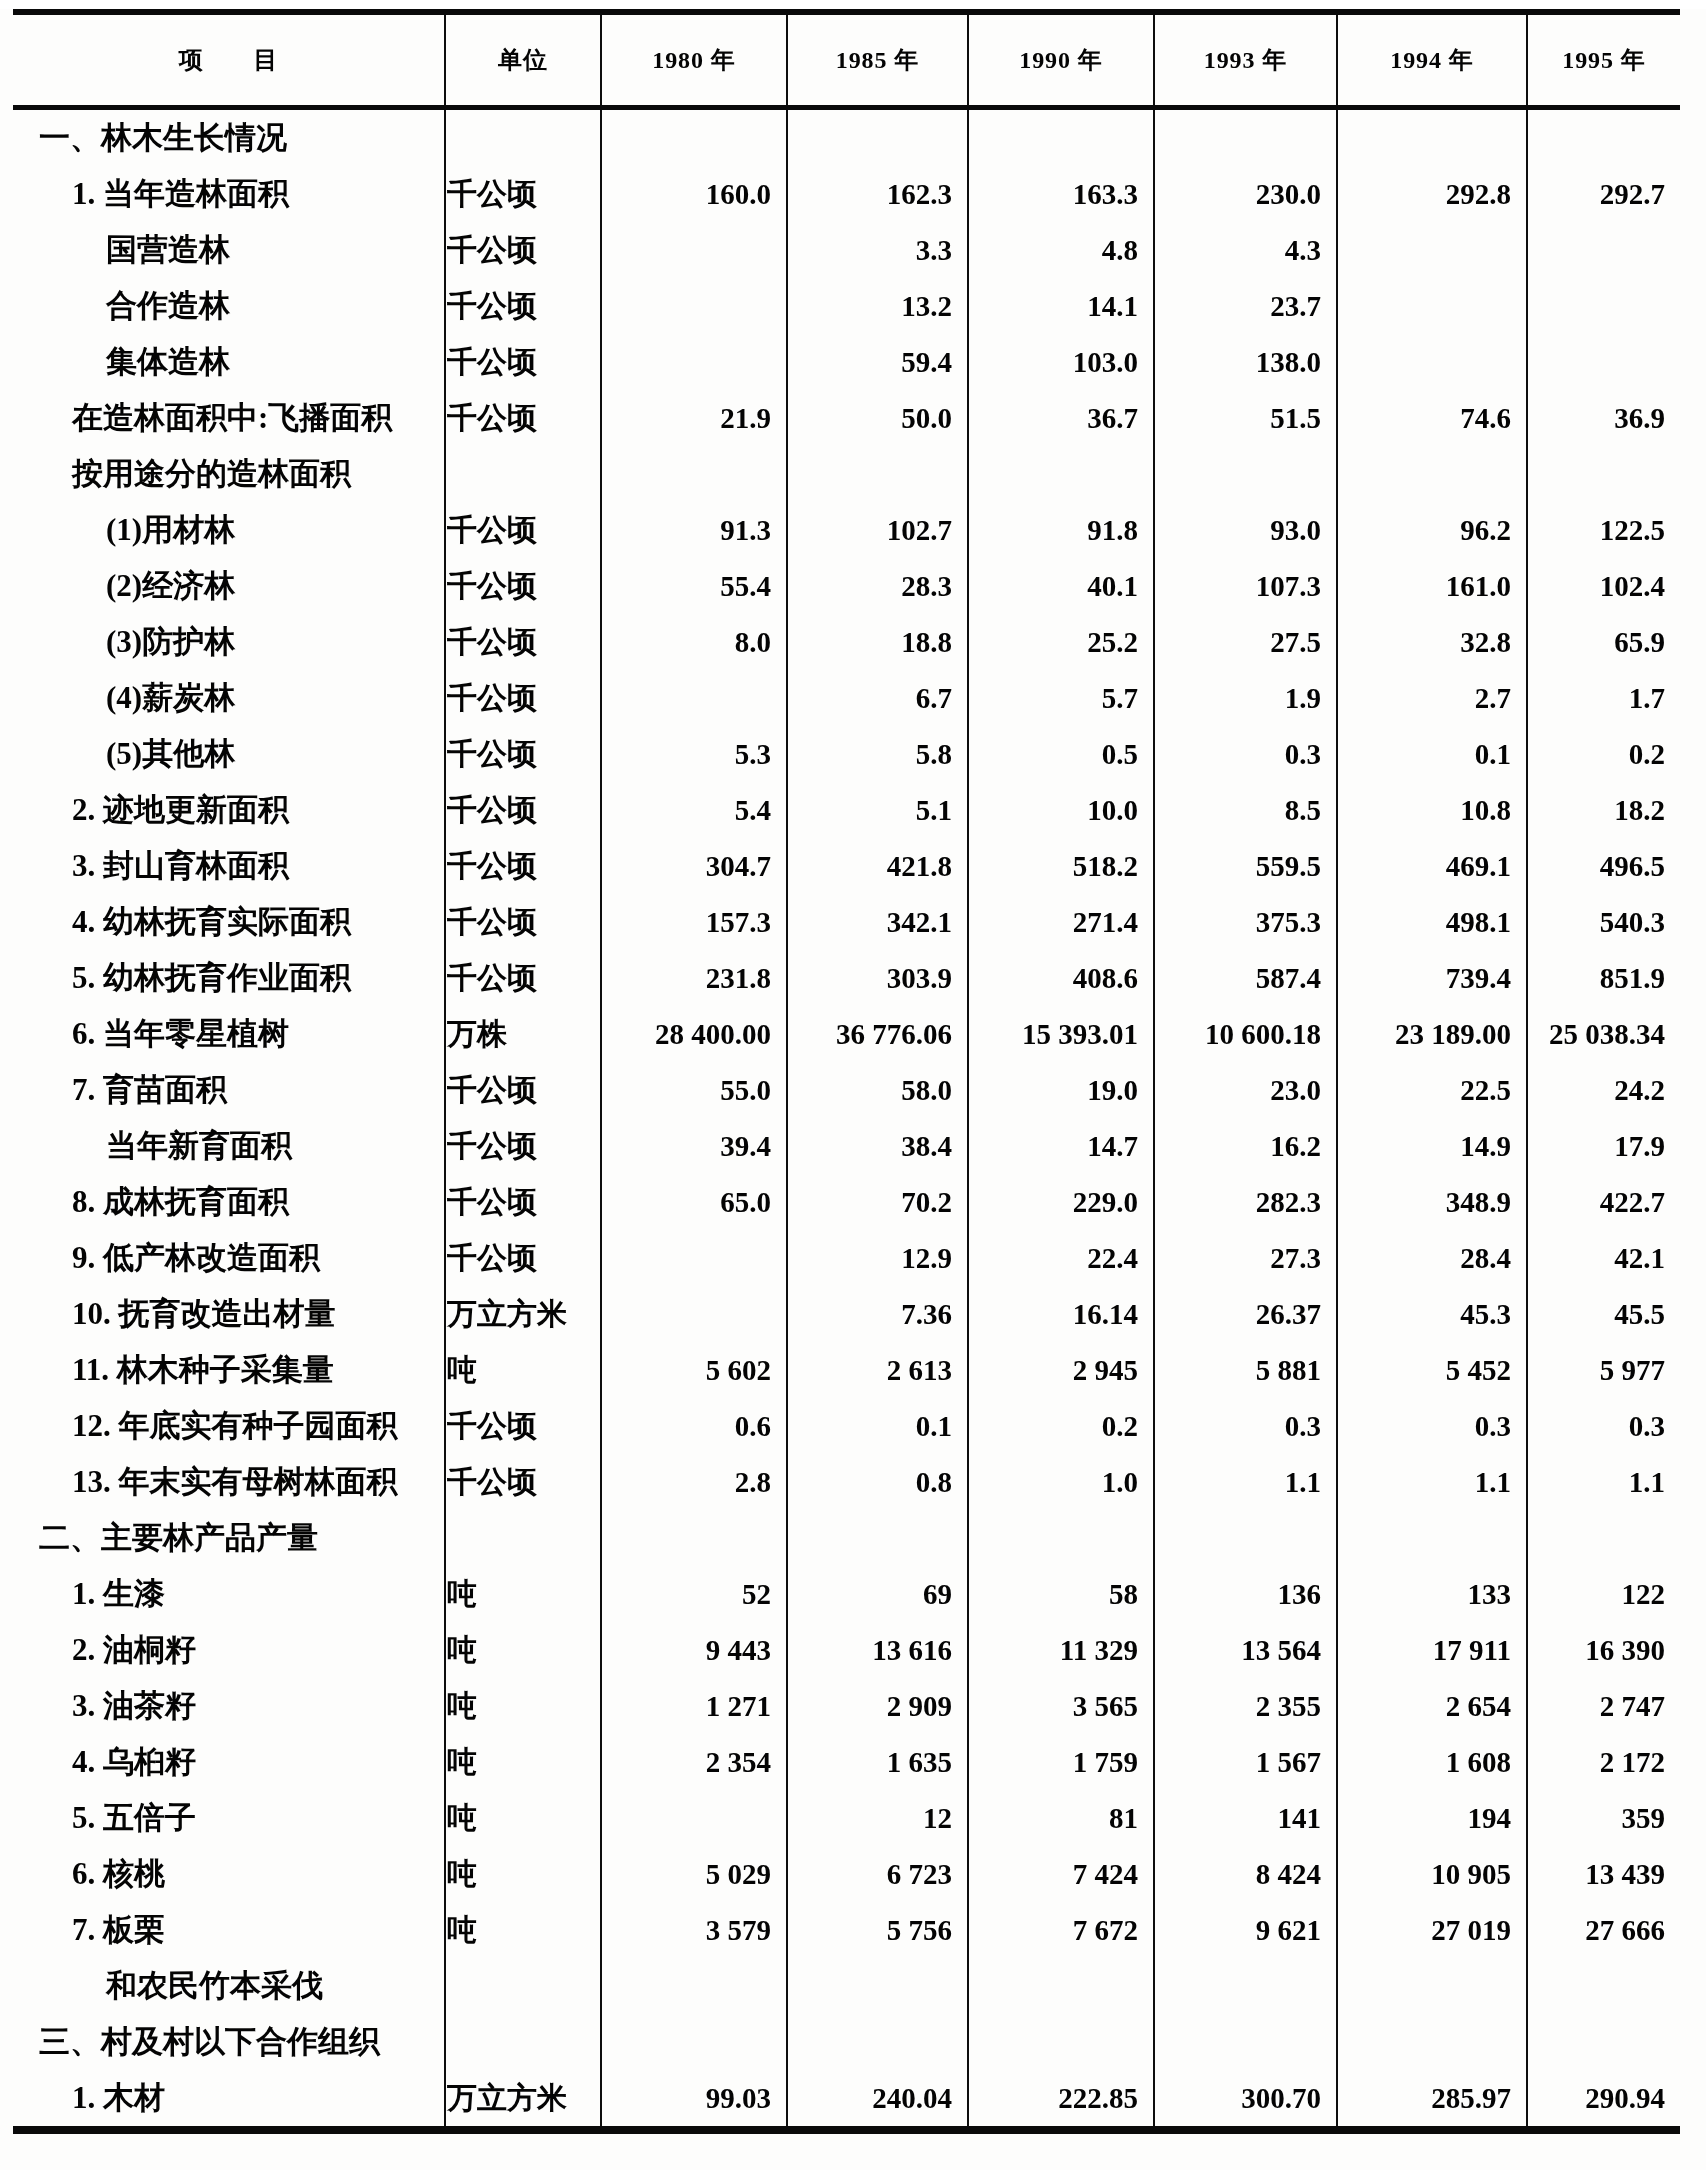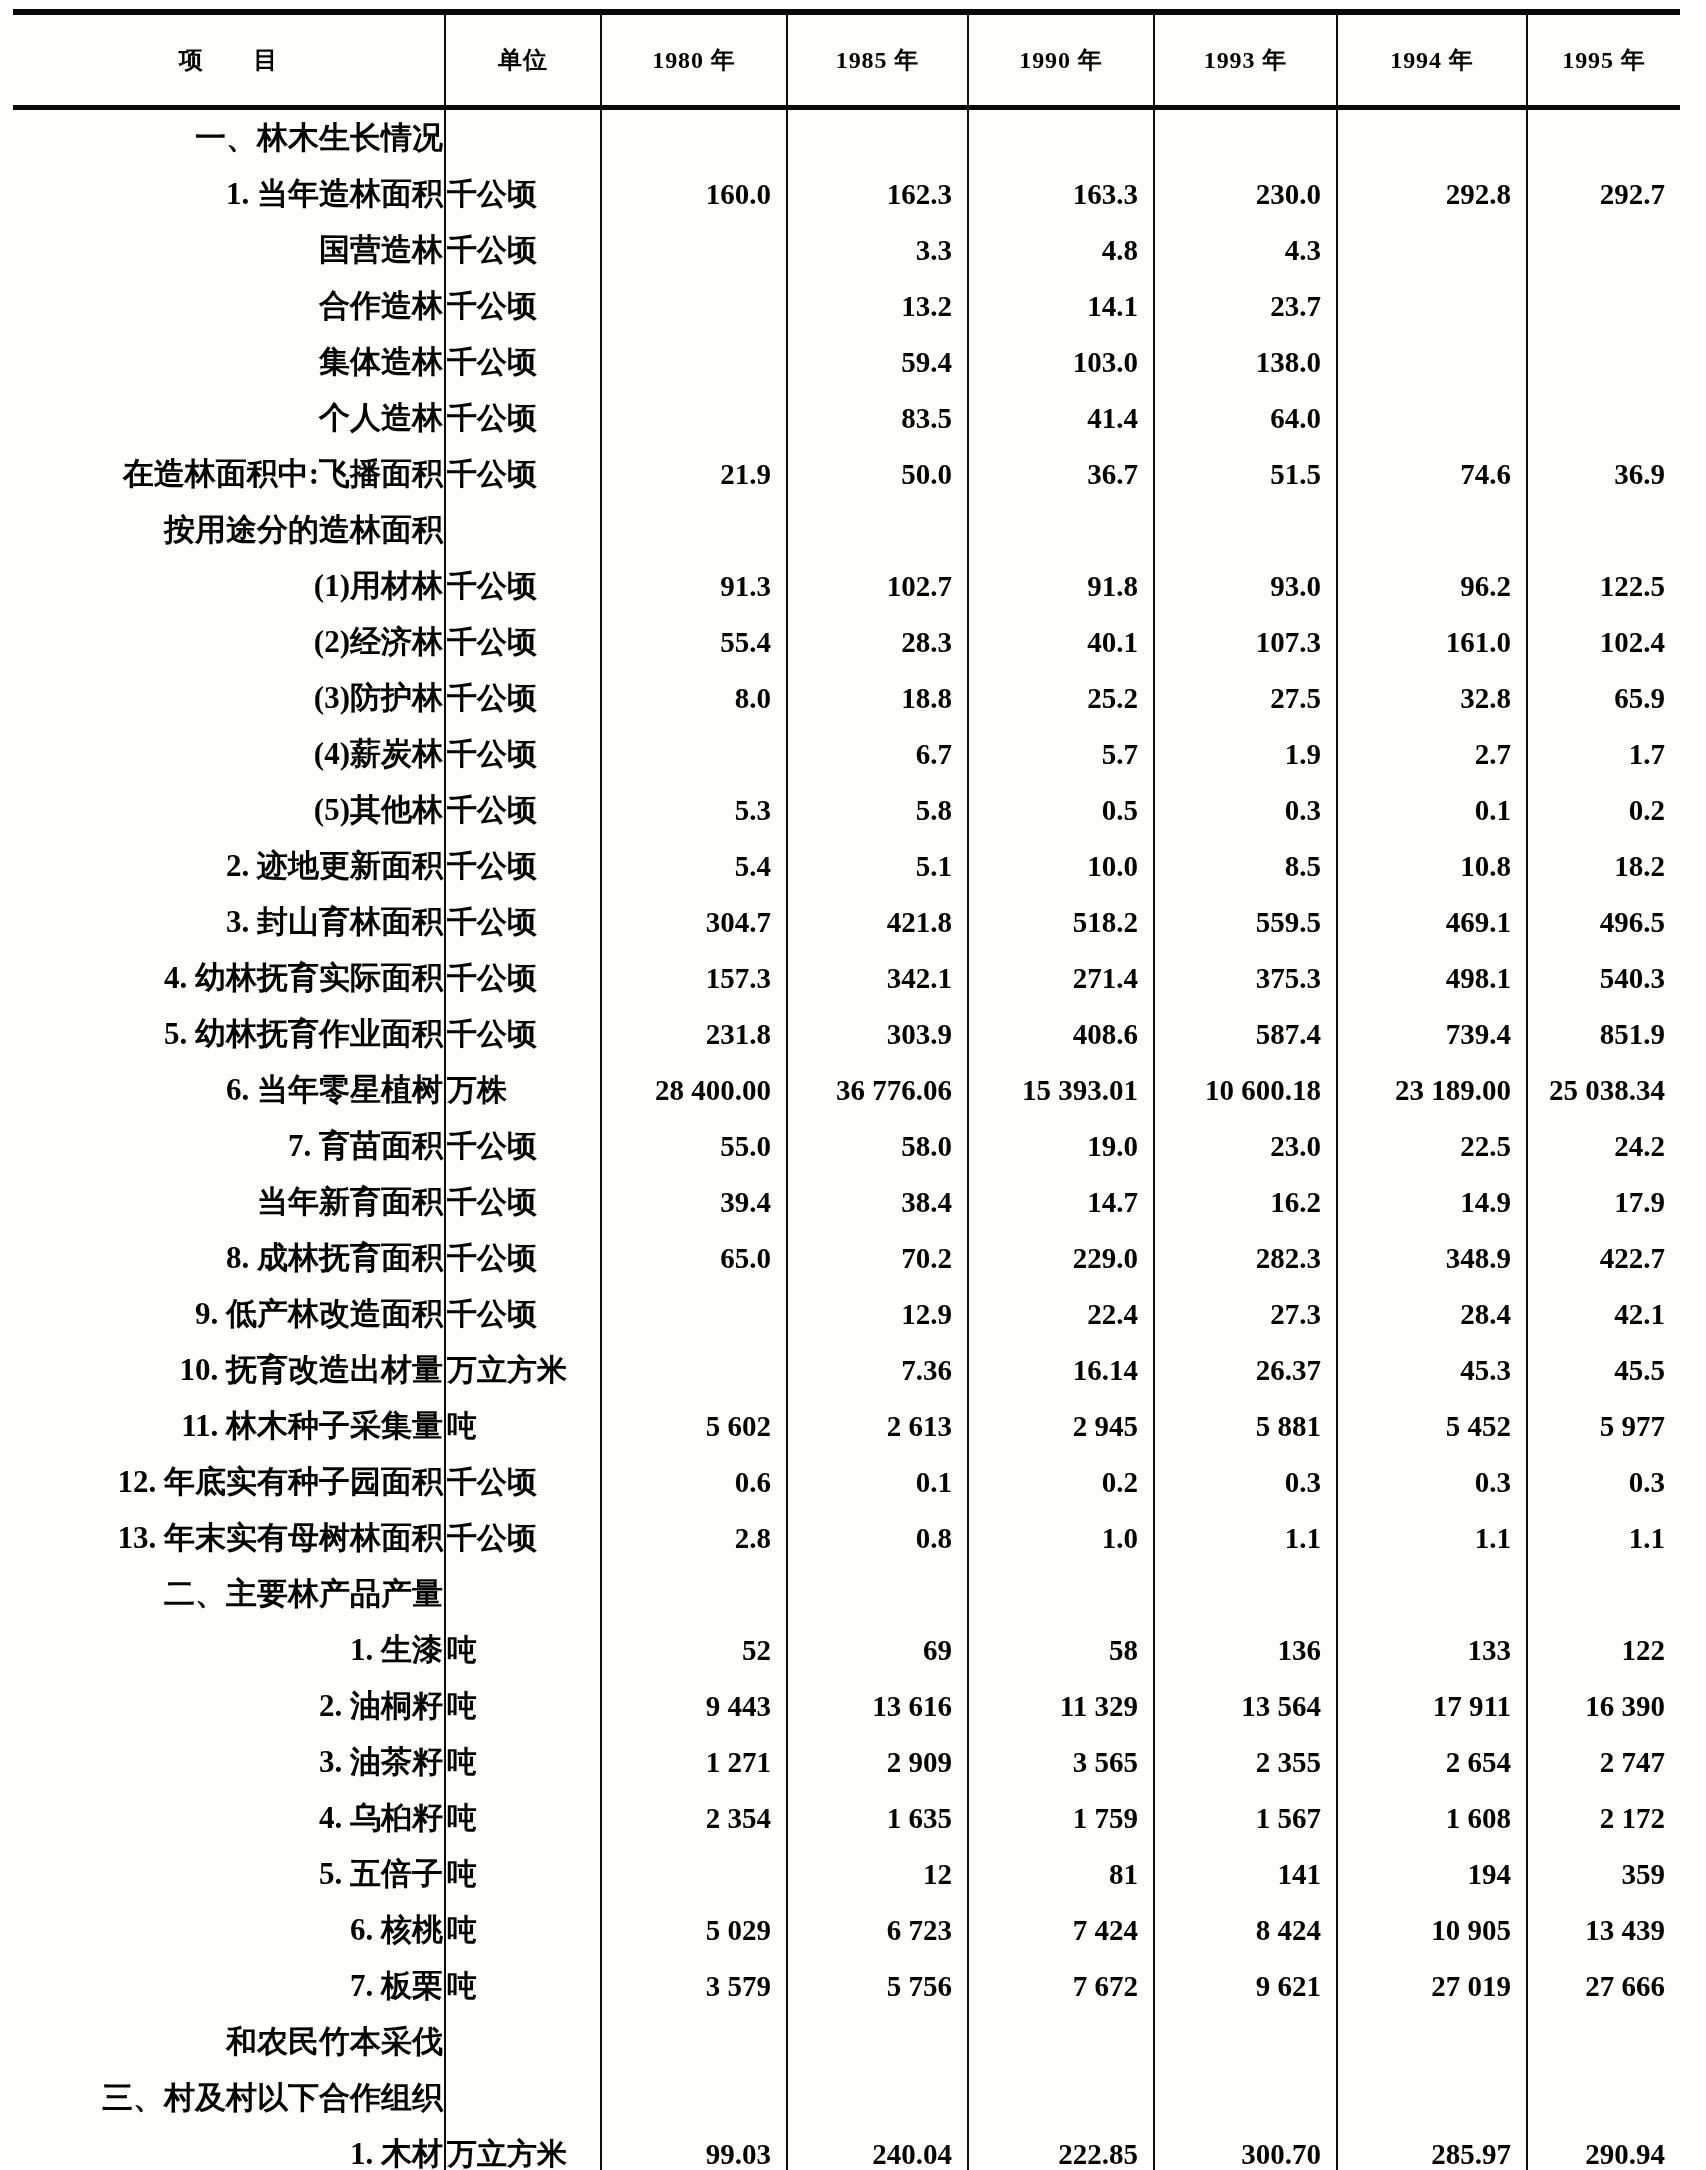"一、林木生长情况" td.label { text-align: right -> left }
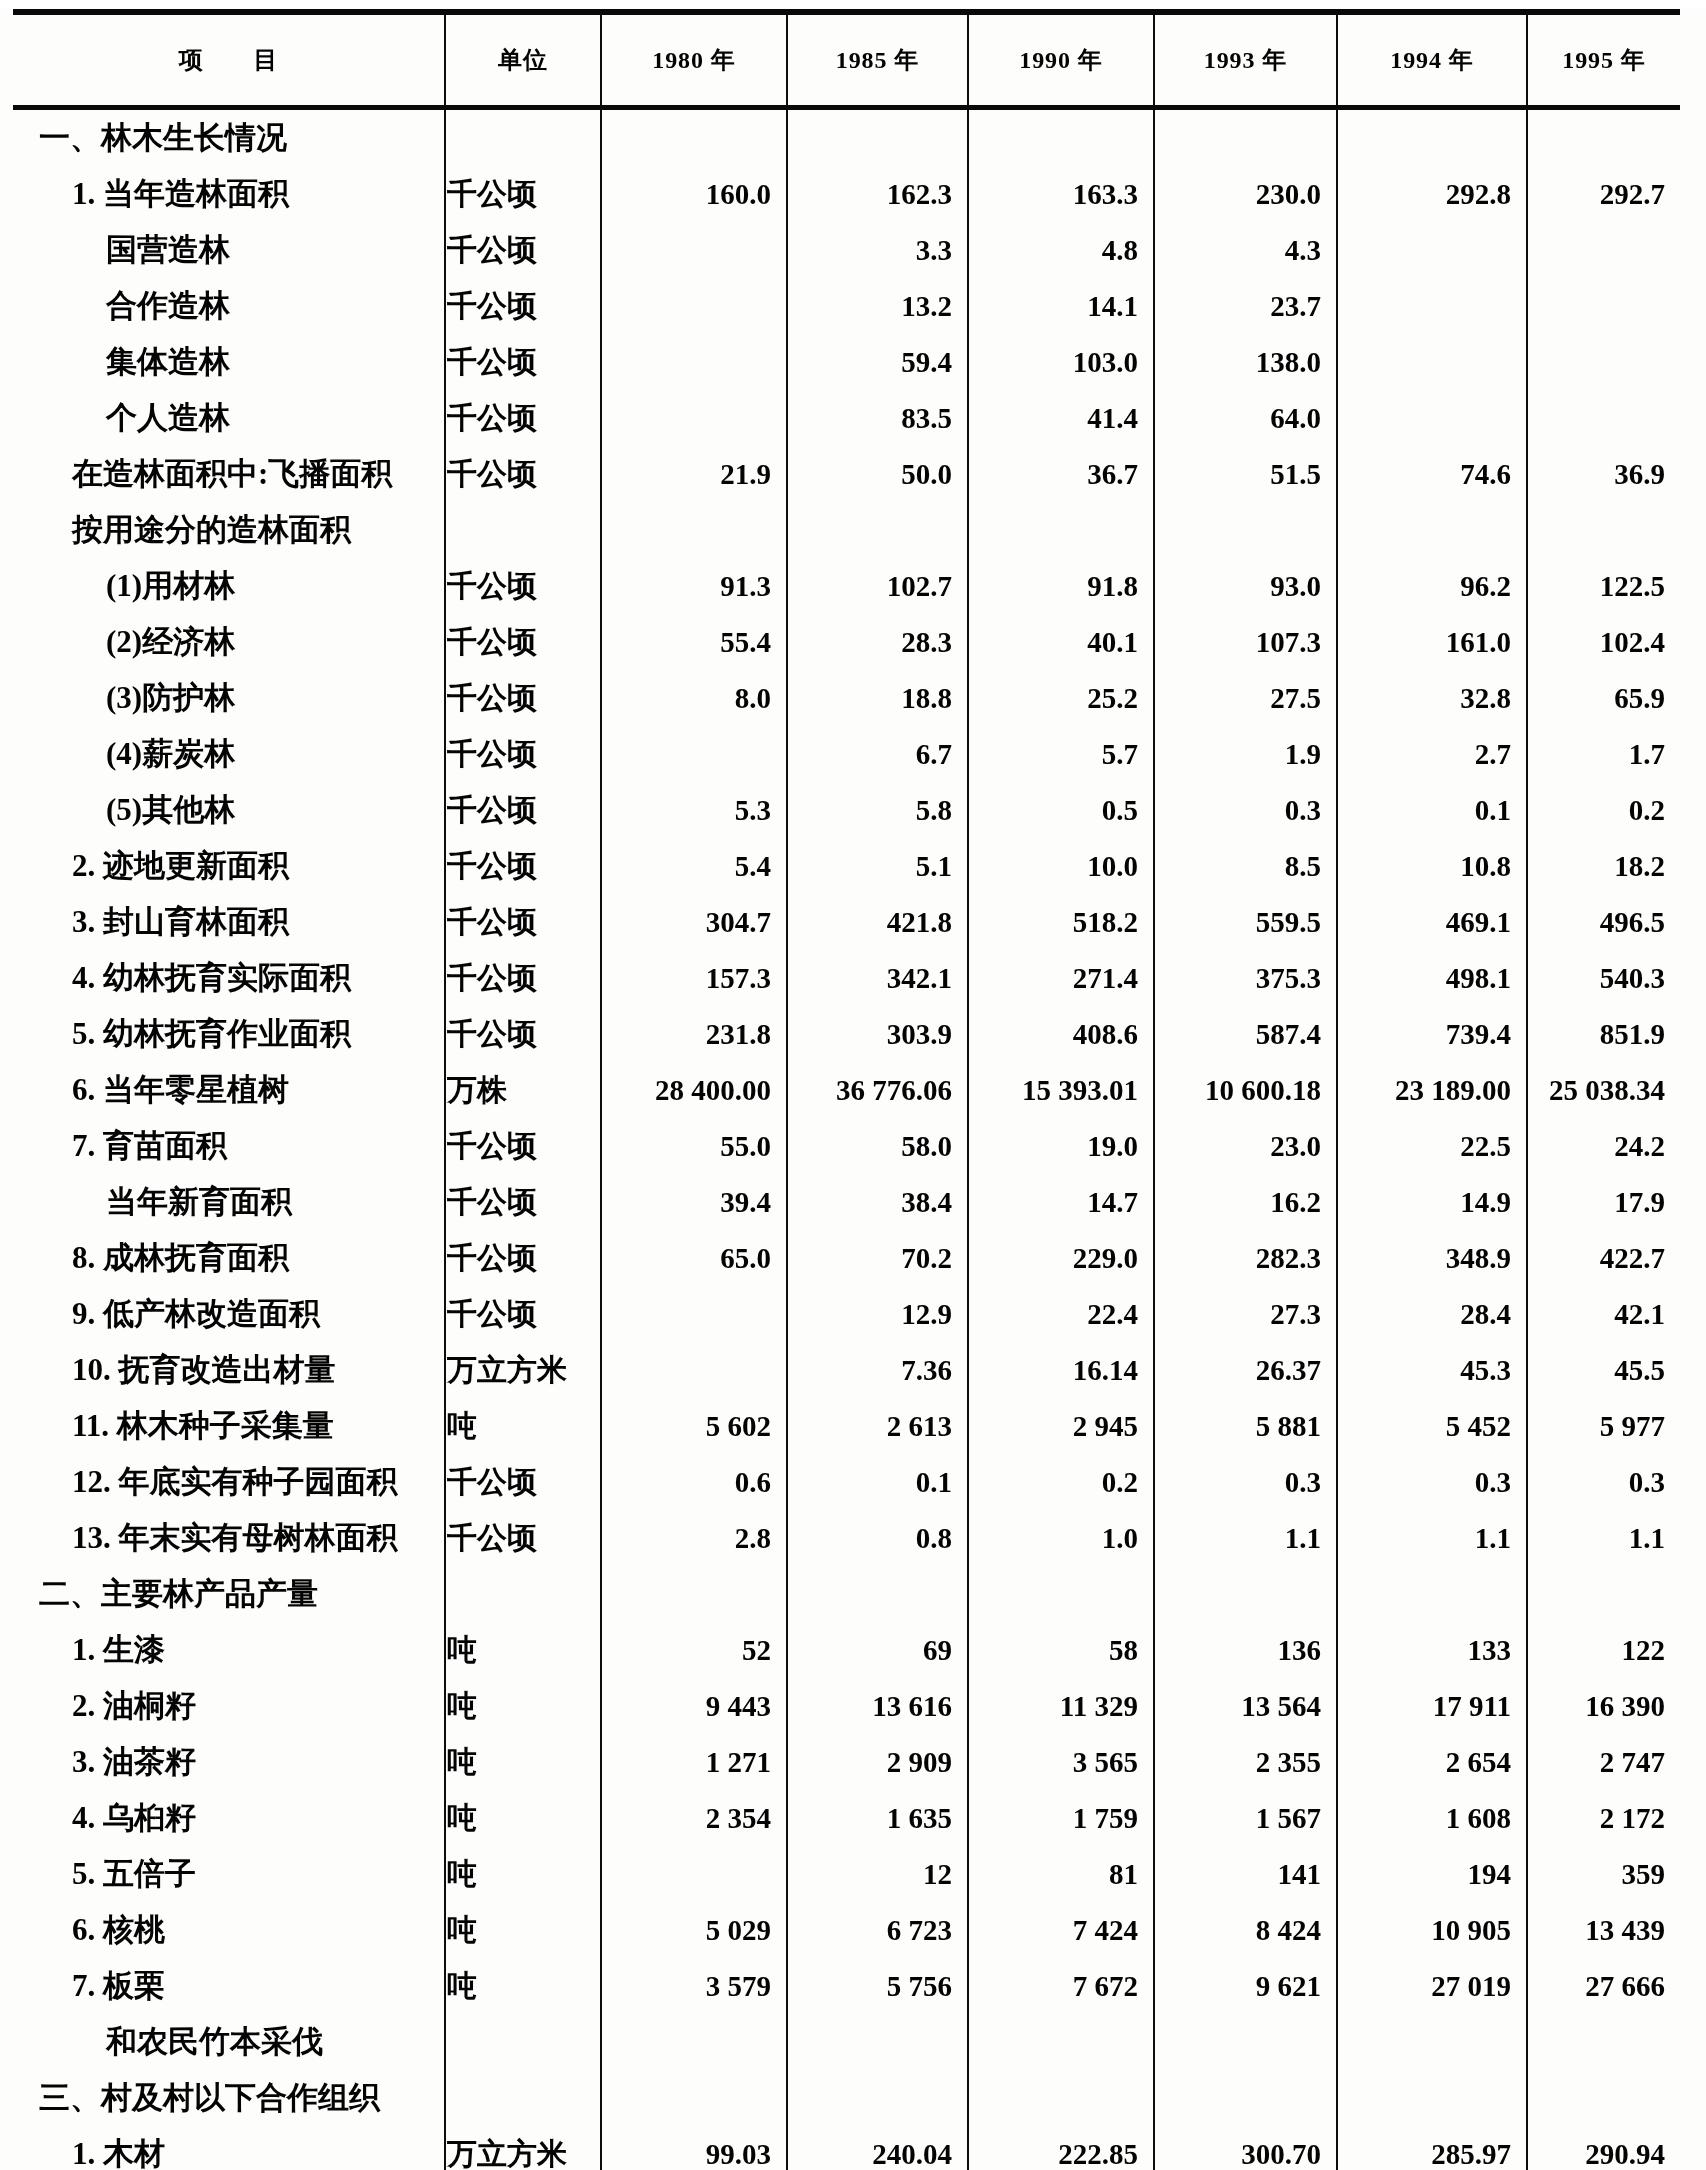"个人造林" tr { html: <tr> <td>个人造林</td> <td>千公顷</td> <td></td> <td>83.5</td> <td>41.4</td> <td>64.0</td> <td></td> <td></td> </tr> -> none }
